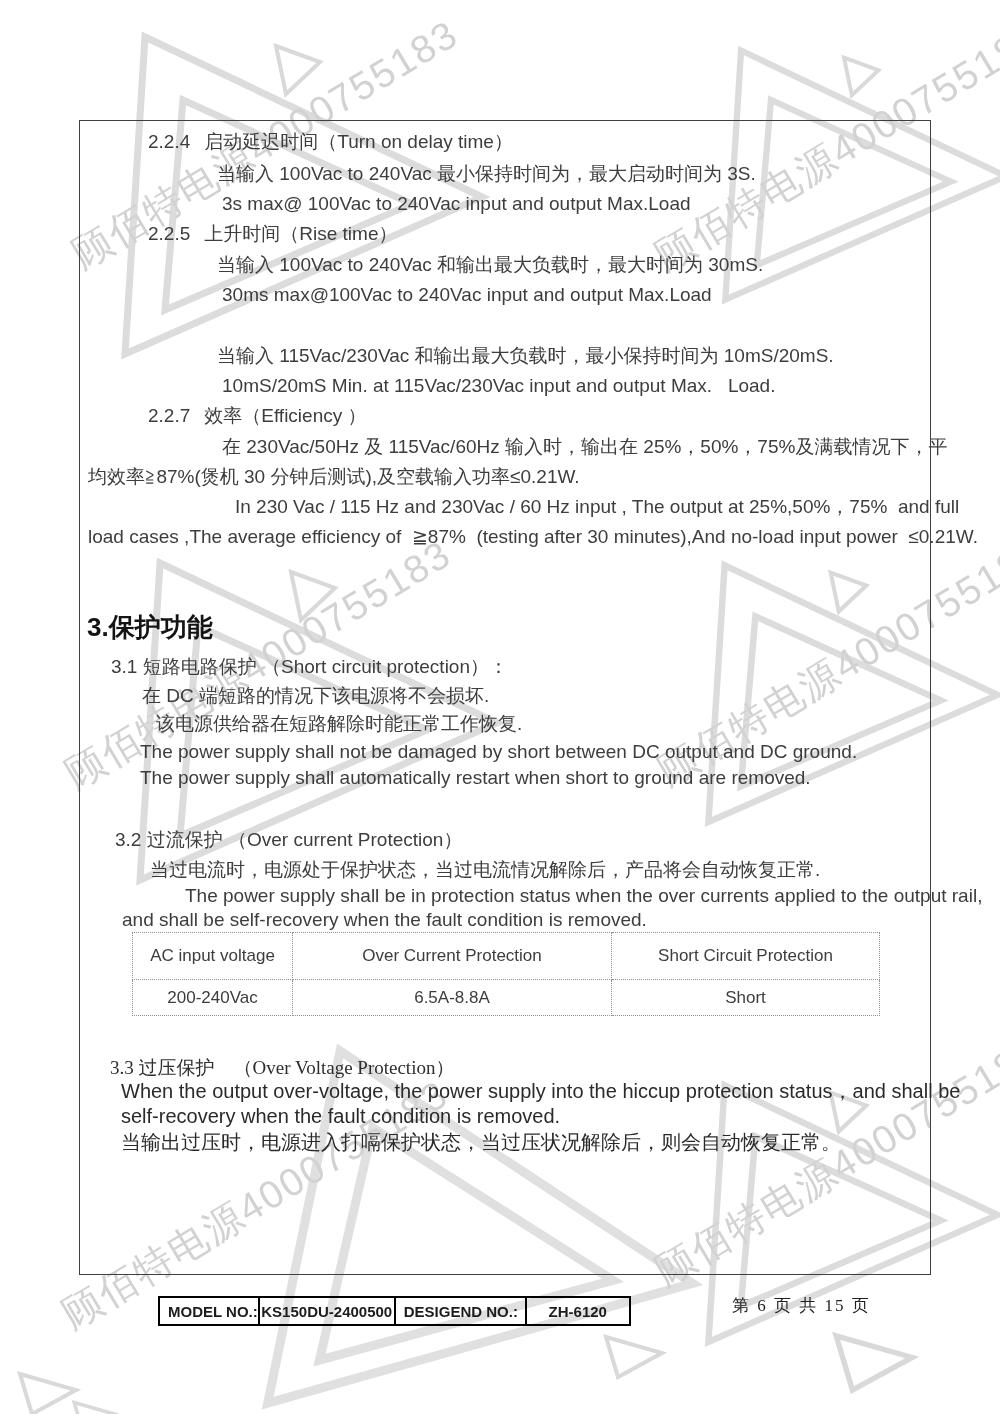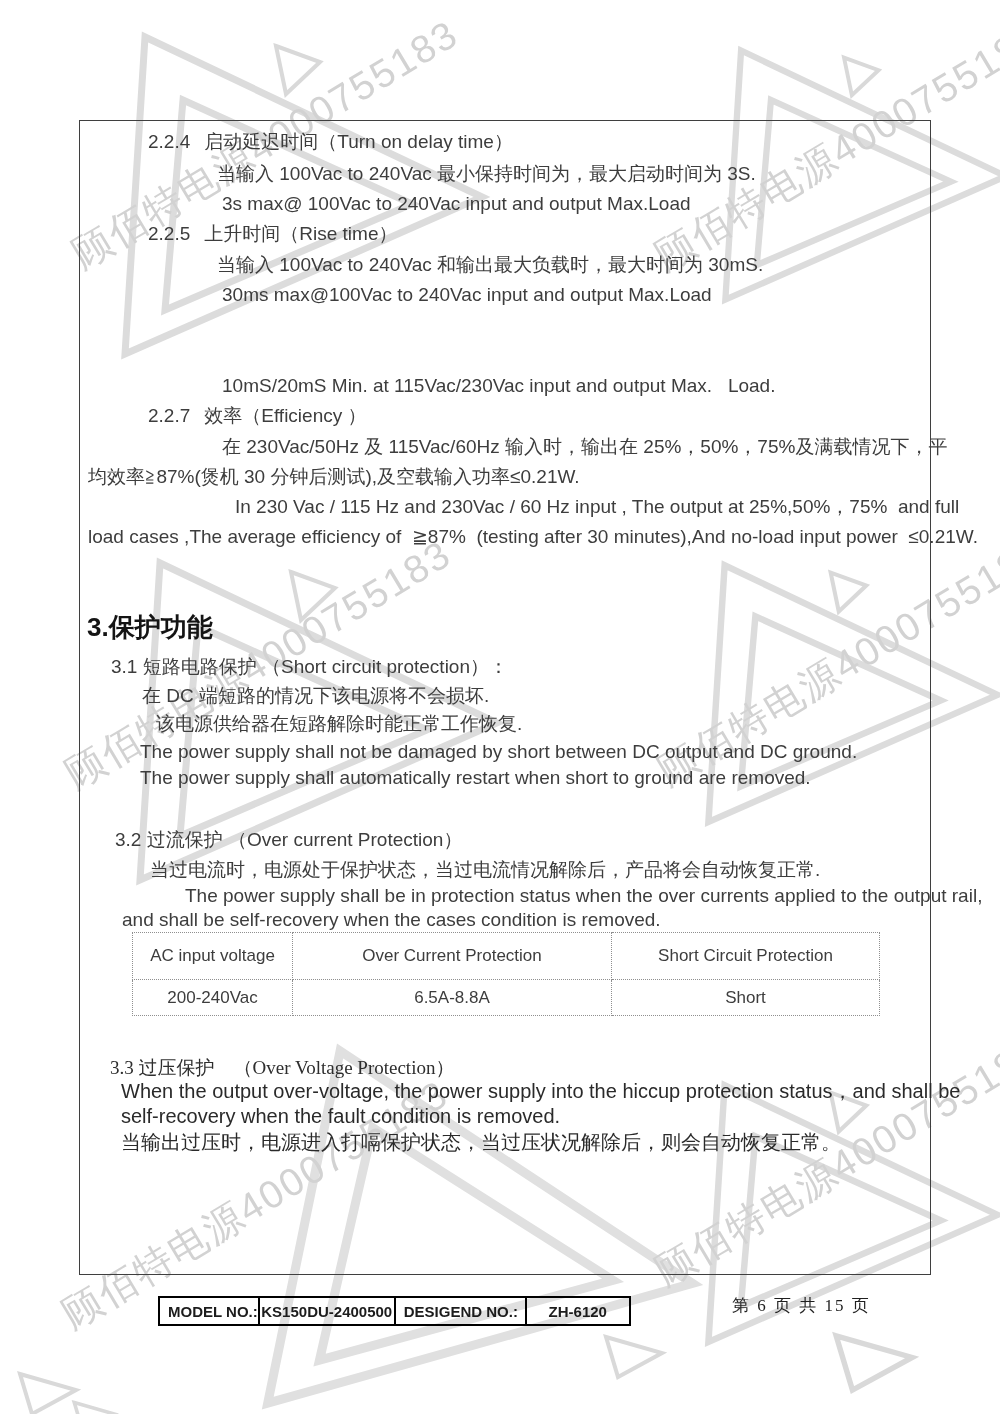"当输入 115Vac/230Vac 和输出最大负载时，最小保持时间为" div.ln { html: none -> <div>当输入 115Vac/230Vac 和输出最大负载时，最小保持时间为 10mS/20mS.</div> }
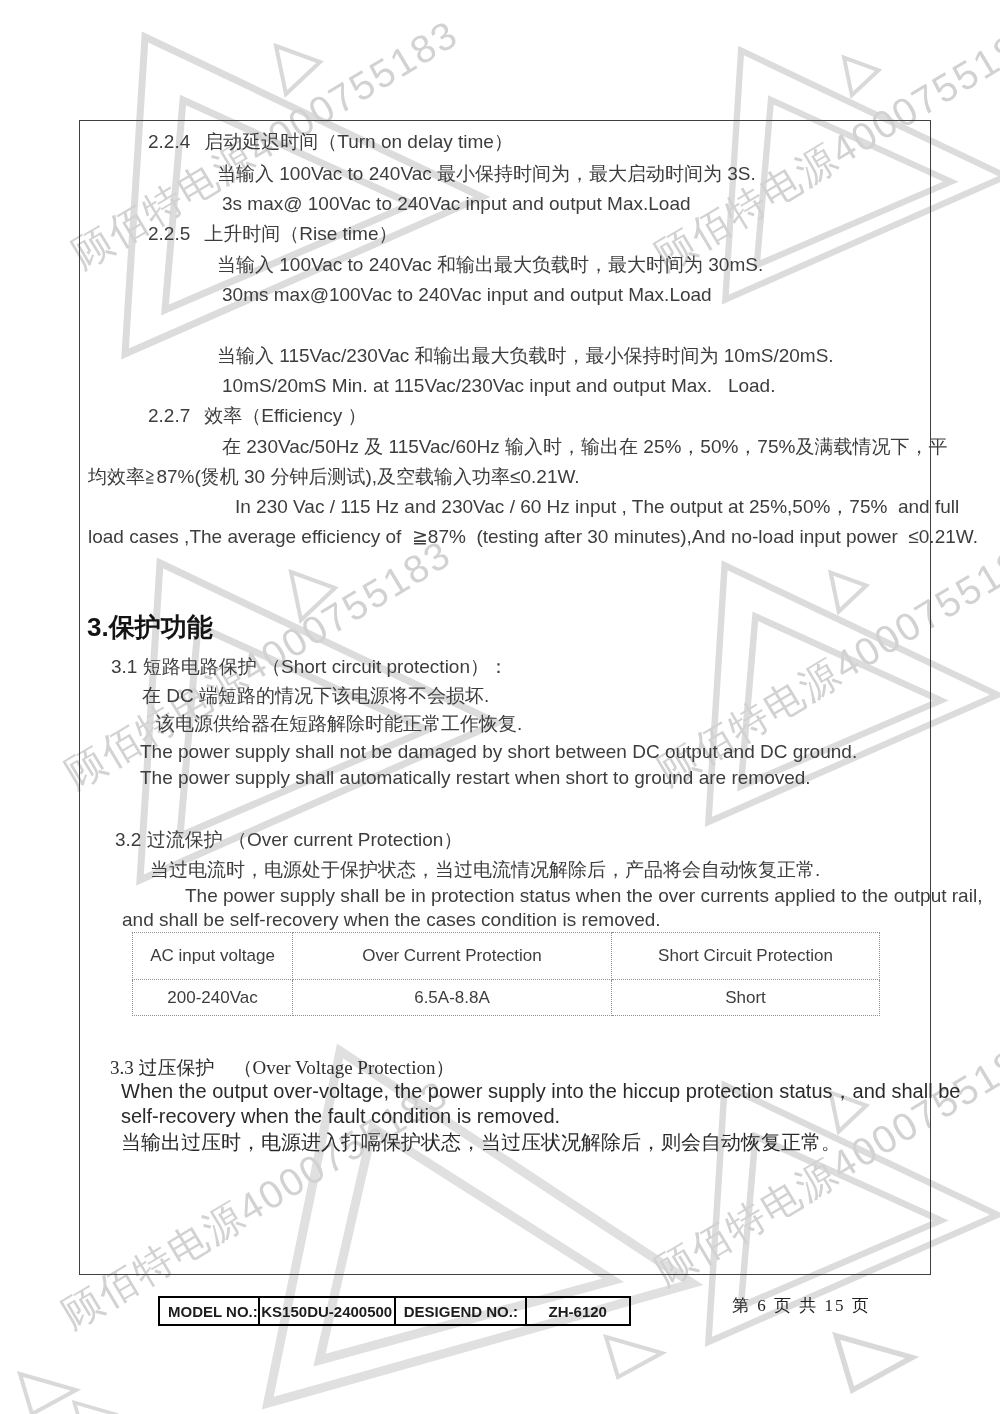"and shall be self-recovery when" div.ln { text: cases -> fault }
